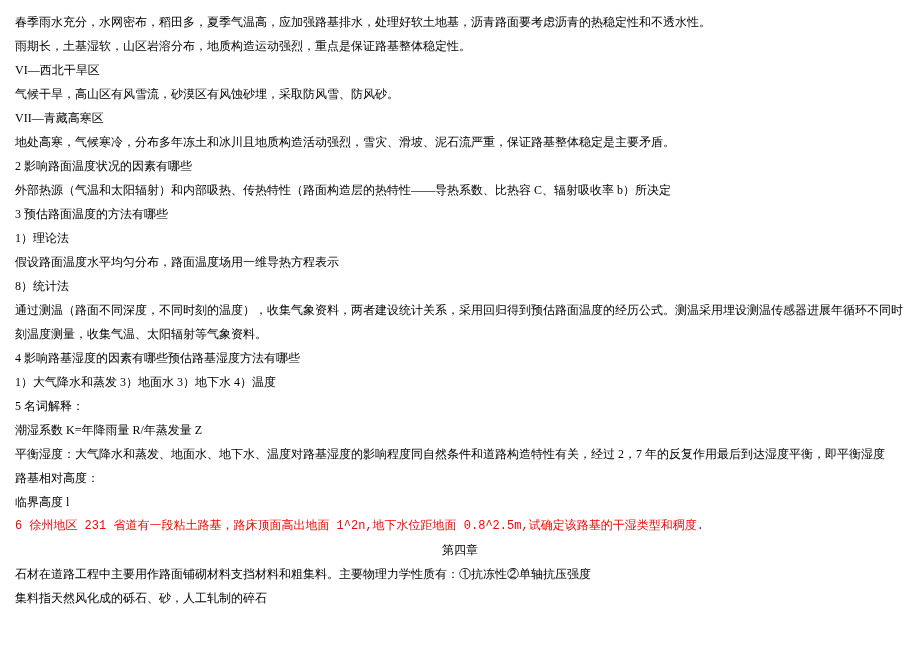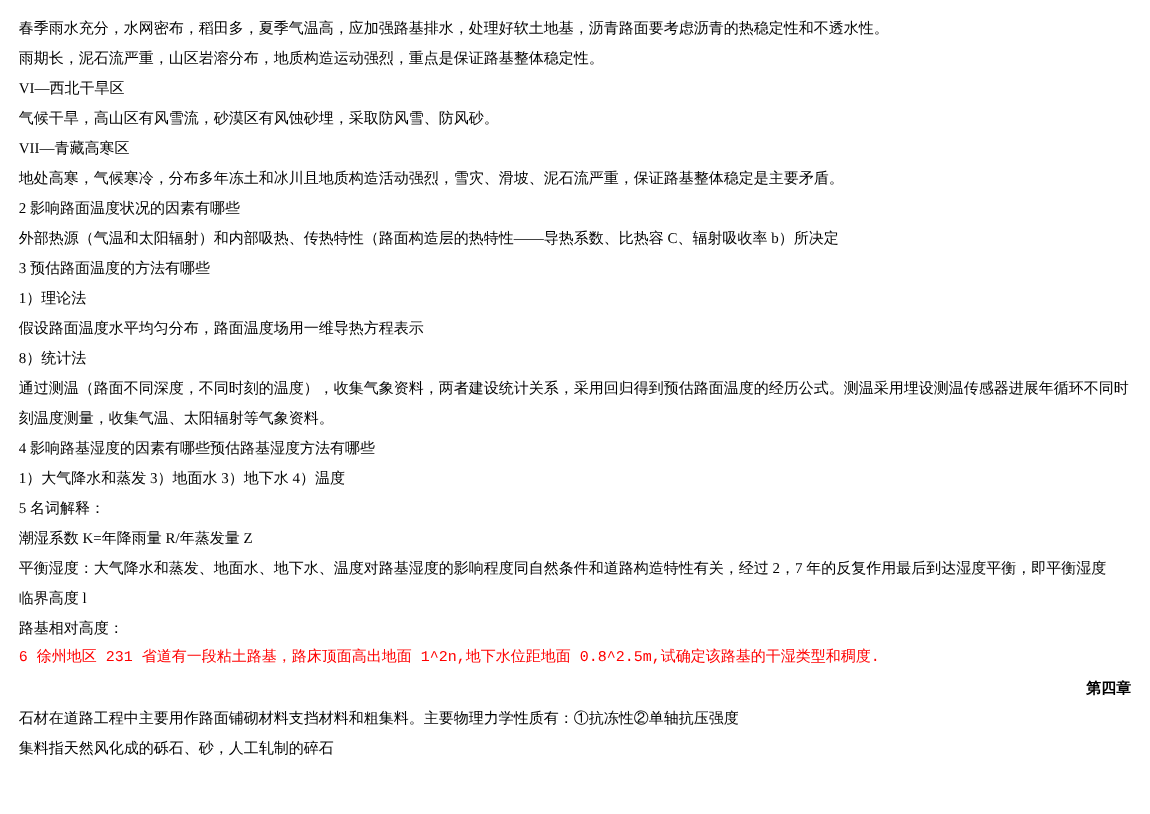"雨期长，泥石流严重，山区岩溶分布，地质构造运动强烈，重点是保证路基整体稳定性。" p.para { text: 泥石流严重 -> 土基湿软 }
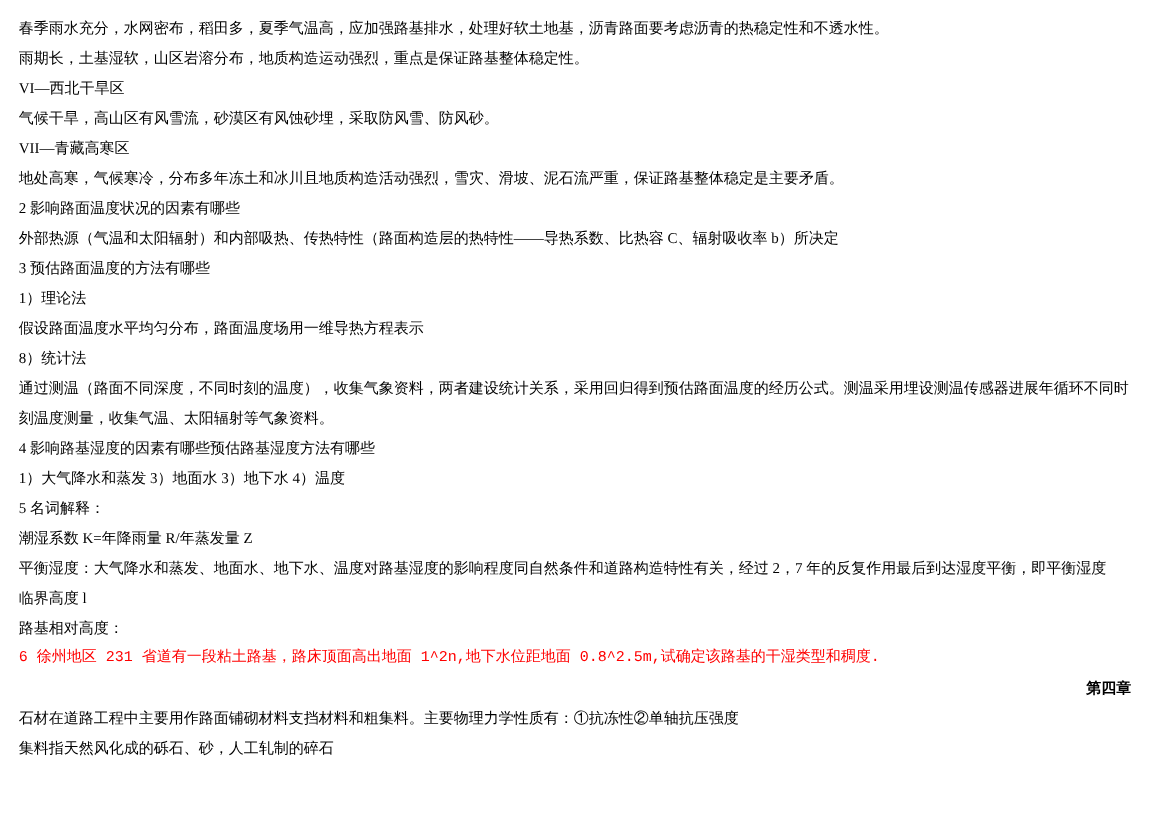"临界高度 l" p.para { order: before "路基相对高度：" -> after "路基相对高度：" }
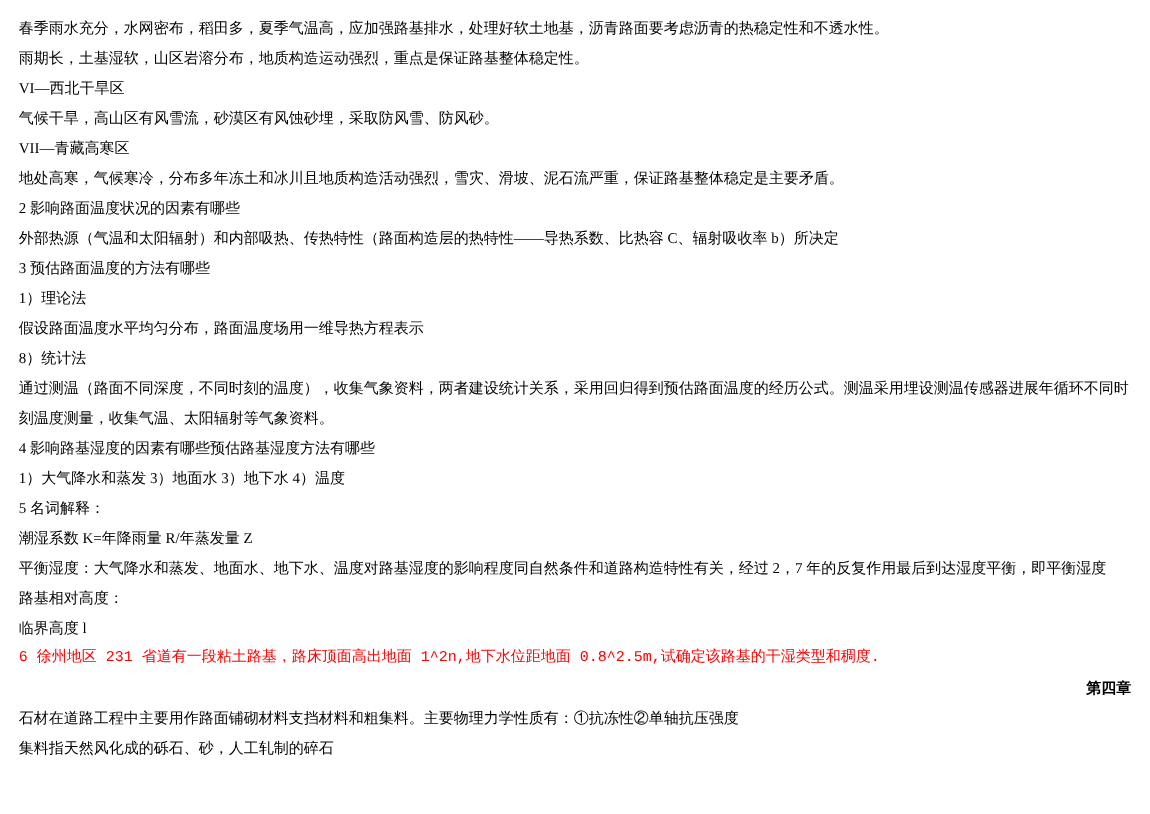"第四章" .section-center { font-weight: bold -> none; text-align: right -> center }
